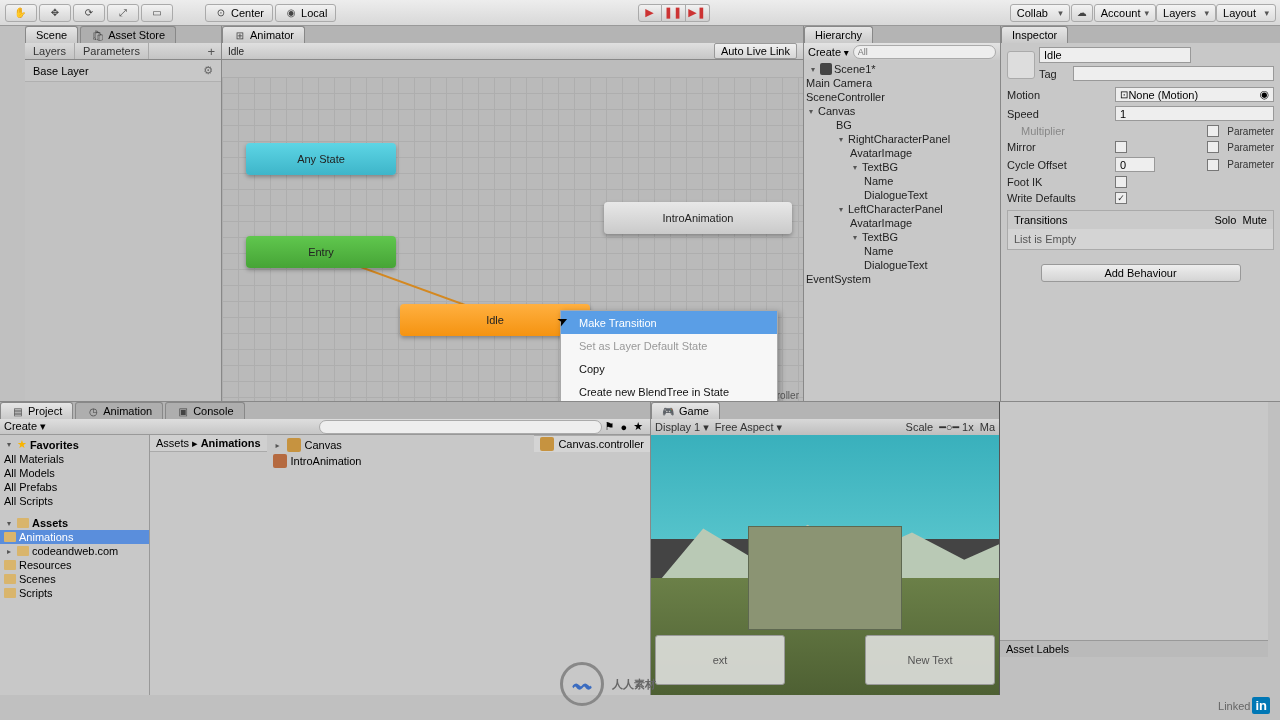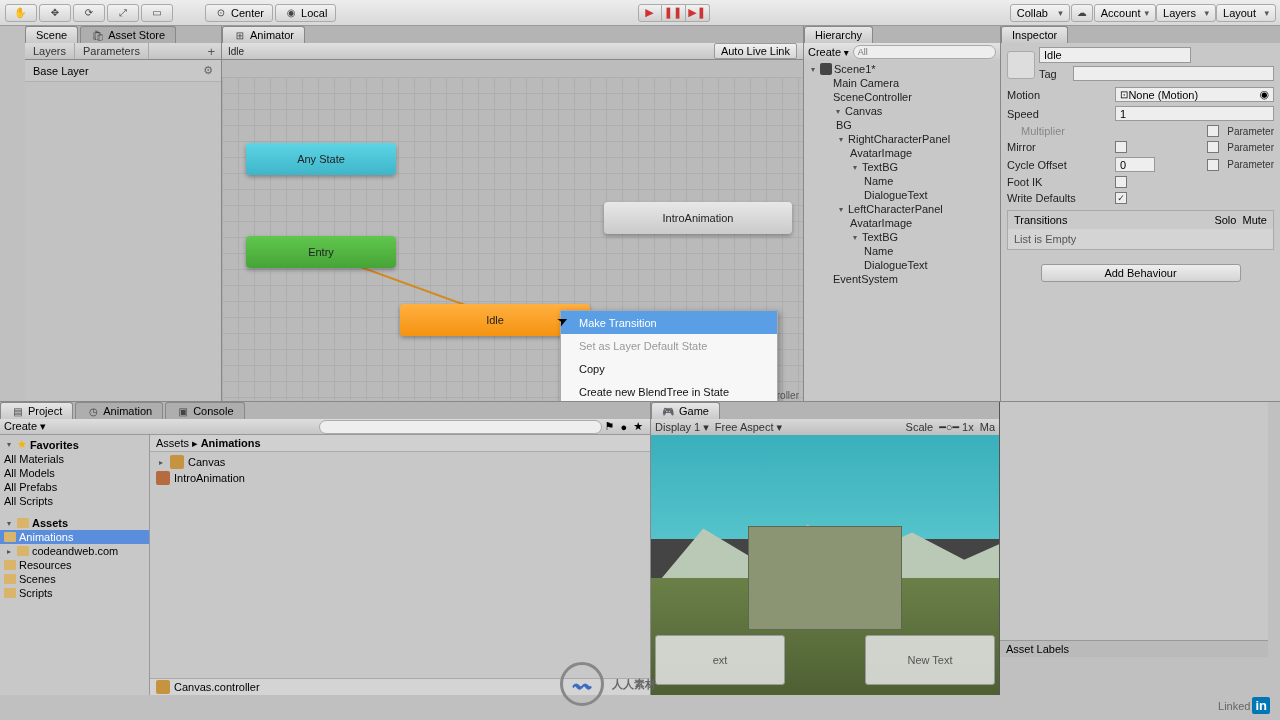"Main Camera" .ind-1 { padding-left: 29px -> 2px }
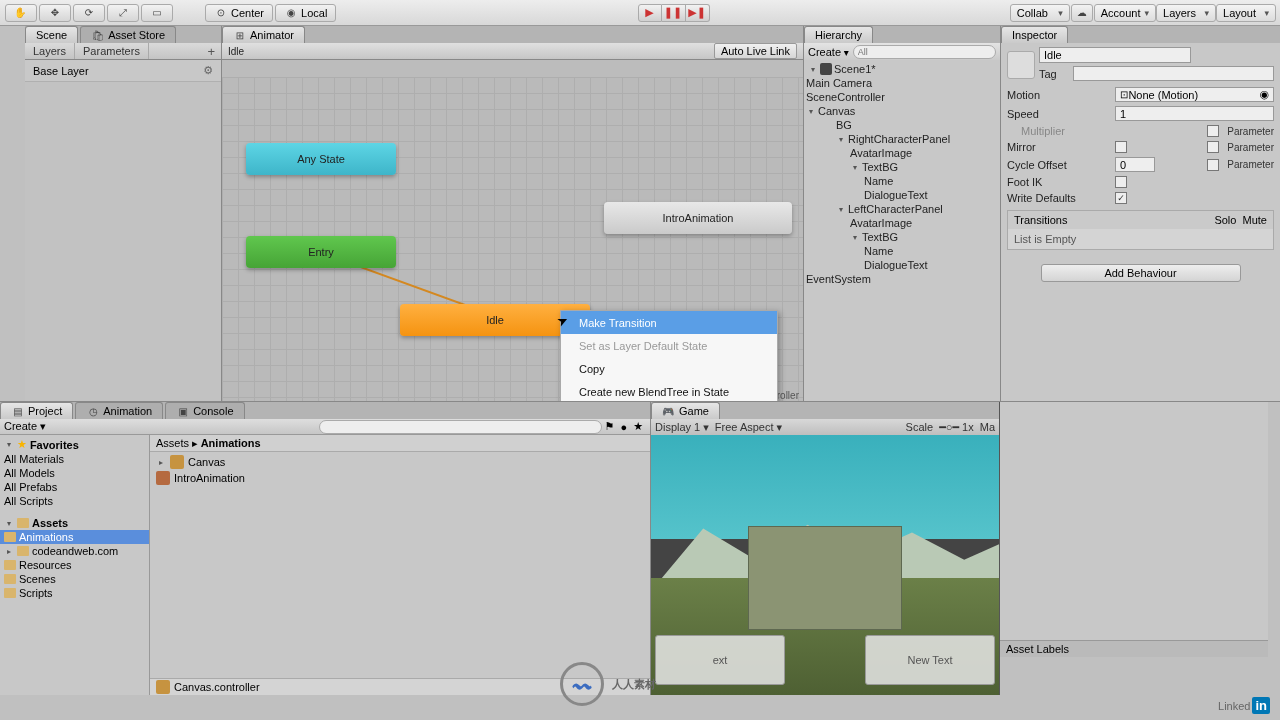"Assets ▸ Animations" .proj-content { flex-direction: column -> row }
